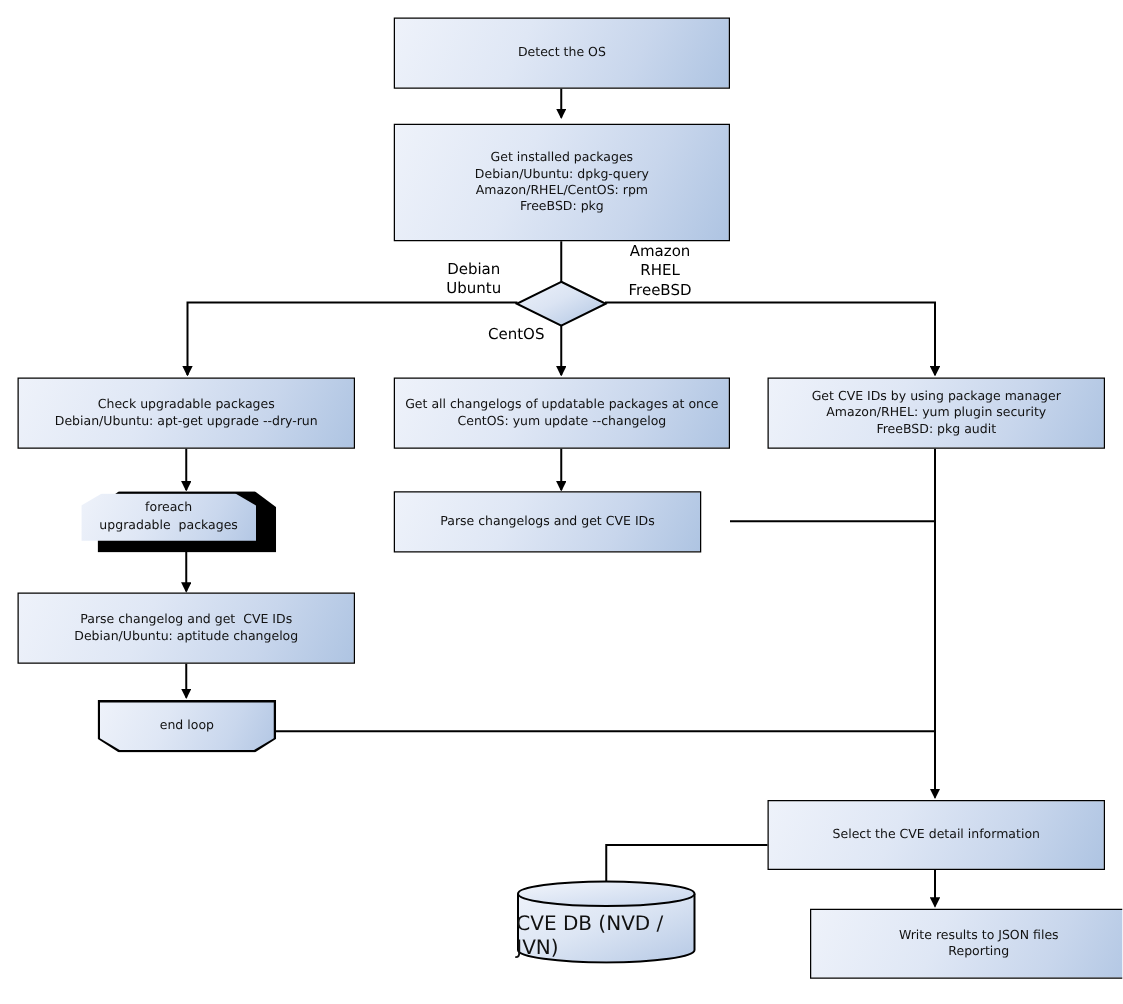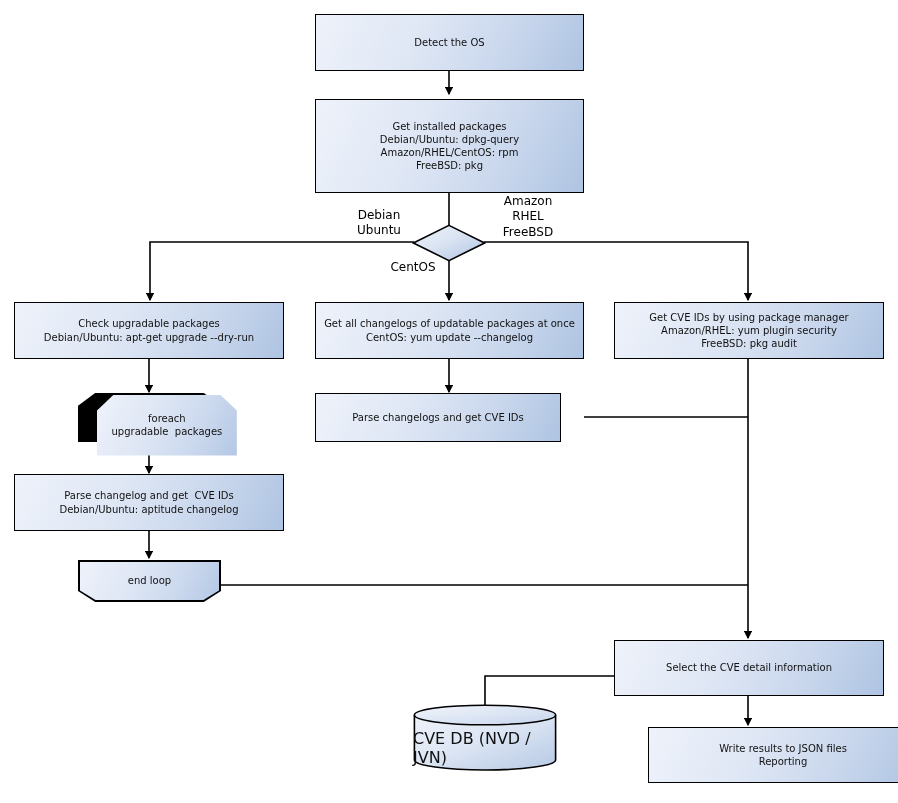"foreach" div.node { height: 61px -> 38px; left: 97px -> 65px }
